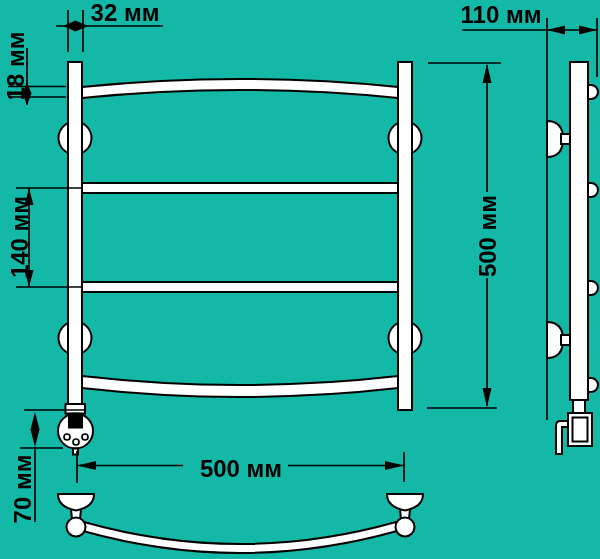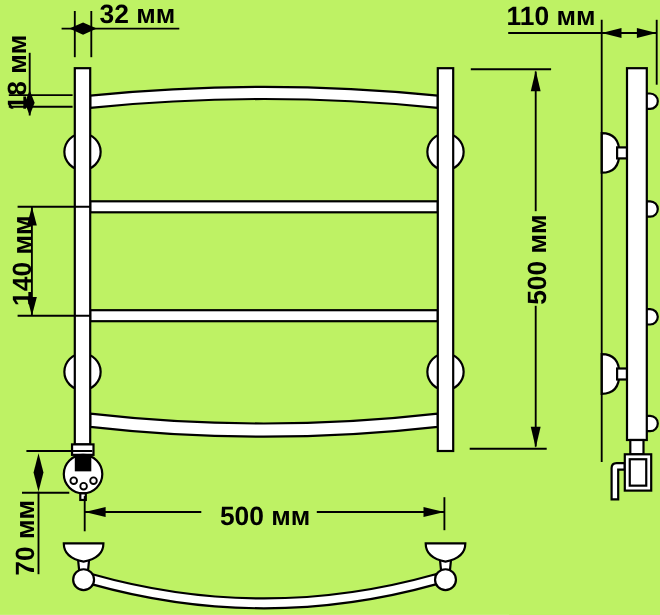"32 мм" .canvas { background: #bef264 -> #14b8a6 }
